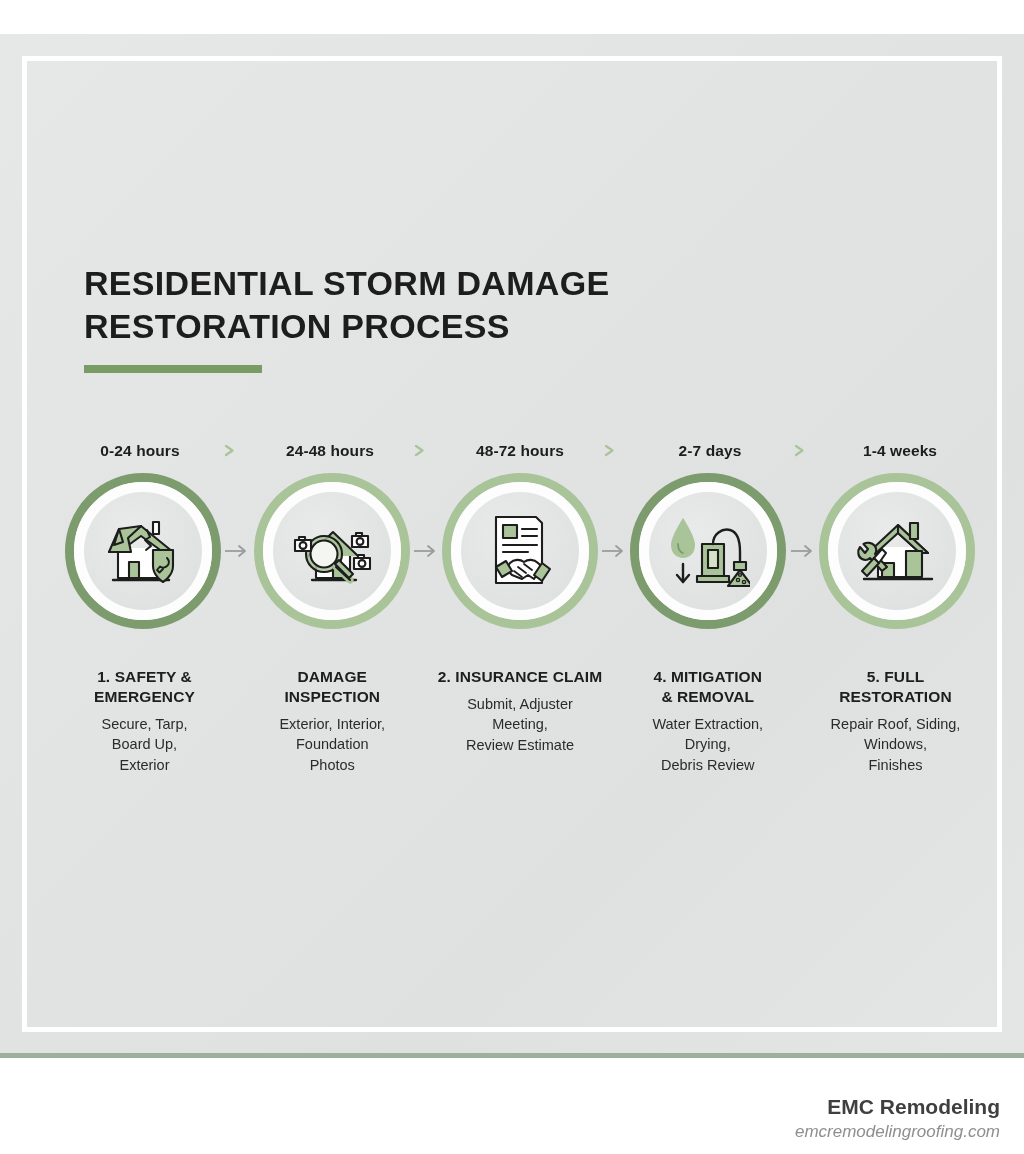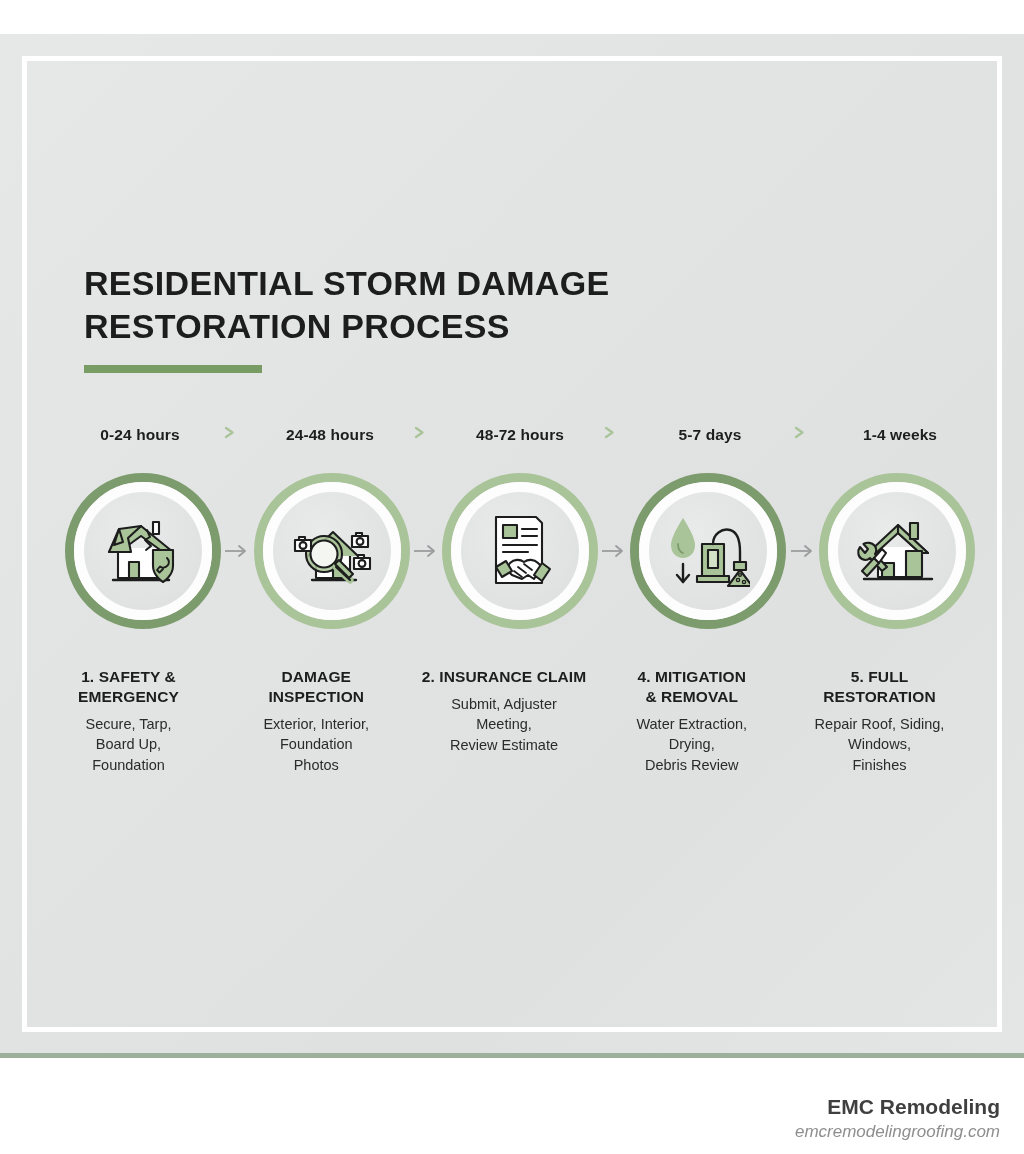"0-24 hours" .timeline-row { align-items: flex-start -> center; top: 392px -> 408px }
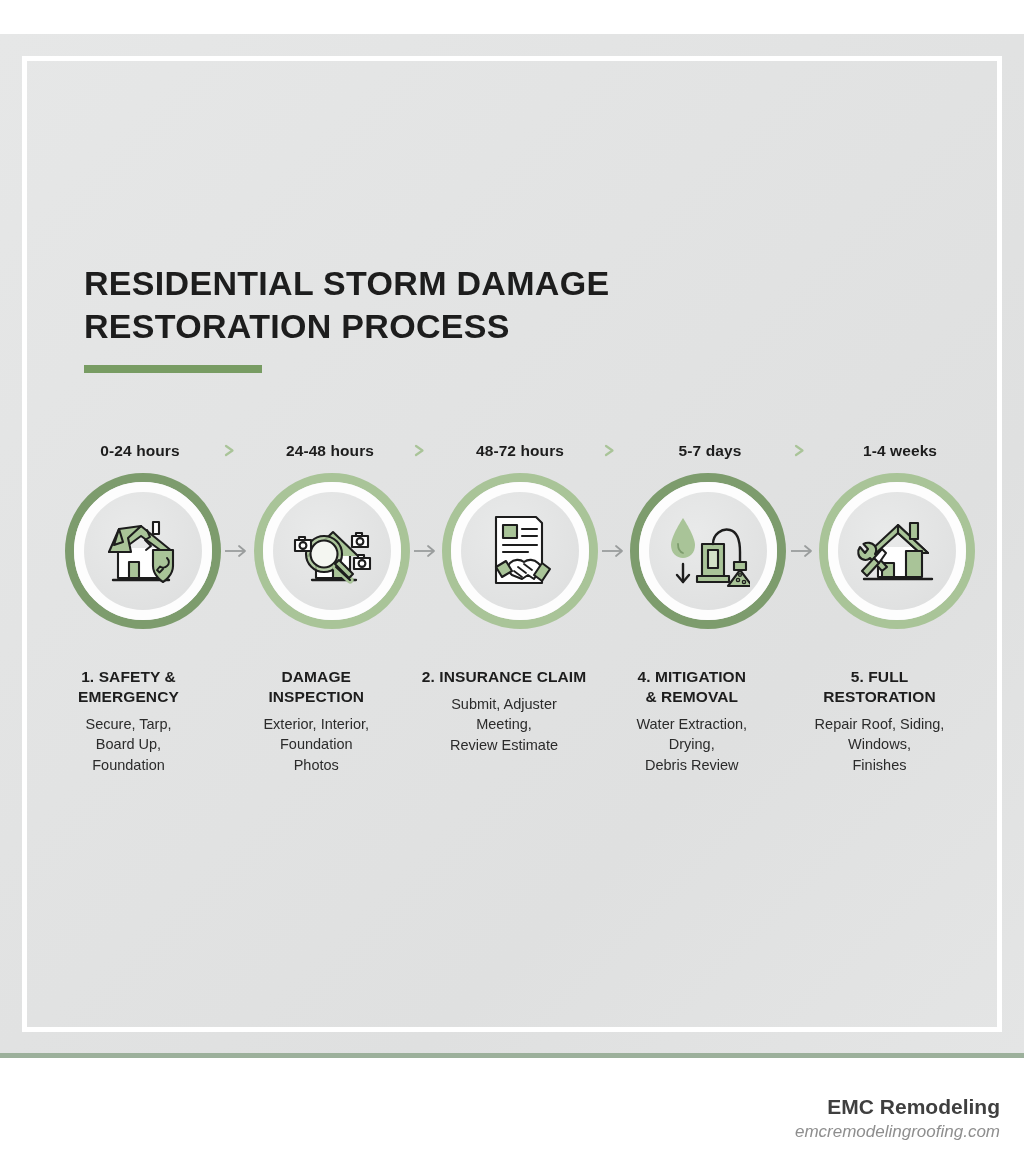"5-7 days" div.timeline-cell { text: 5-7 -> 2-7 }
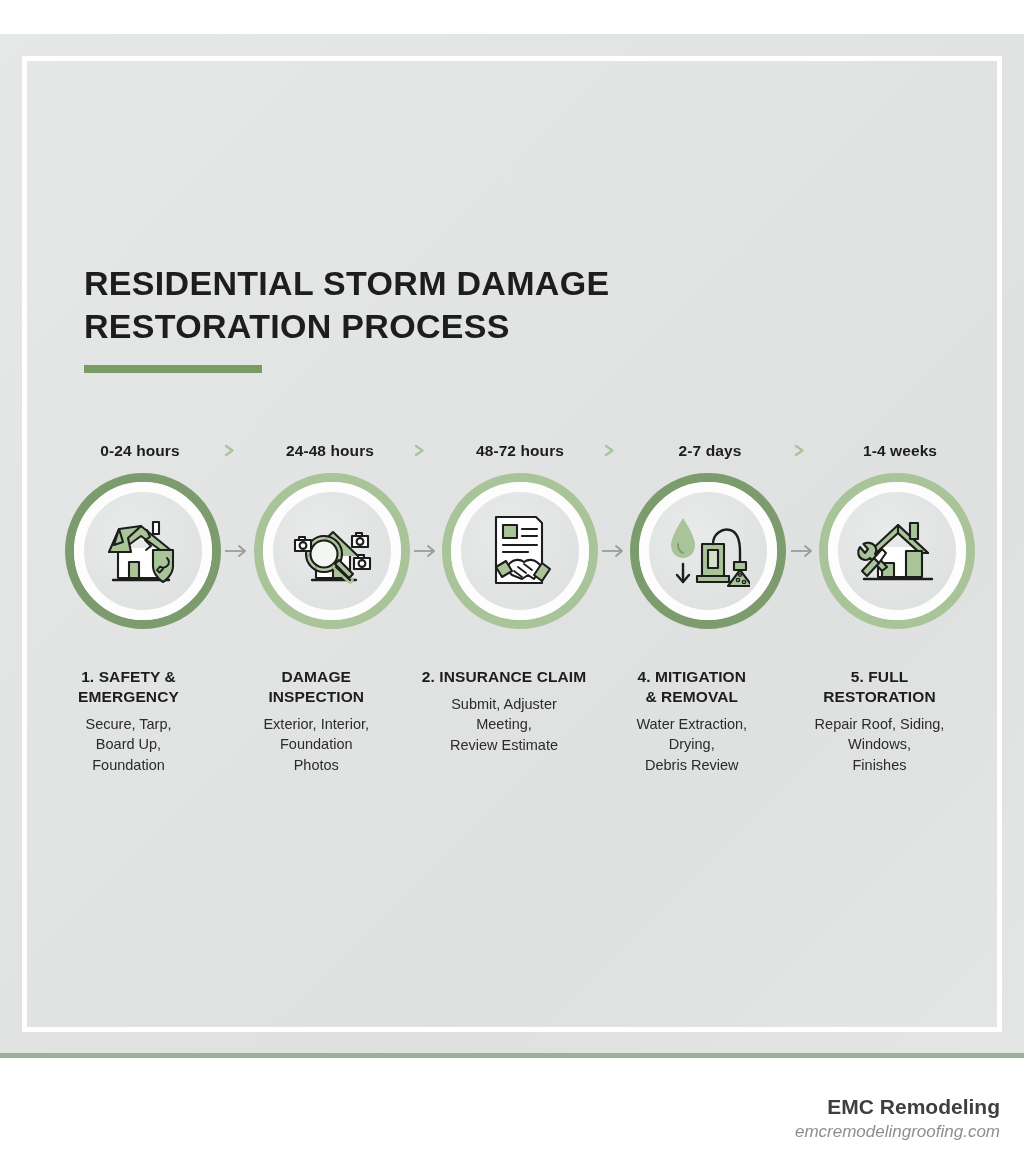"1. SAFETY &" .captions-row { left: 46px -> 62px }
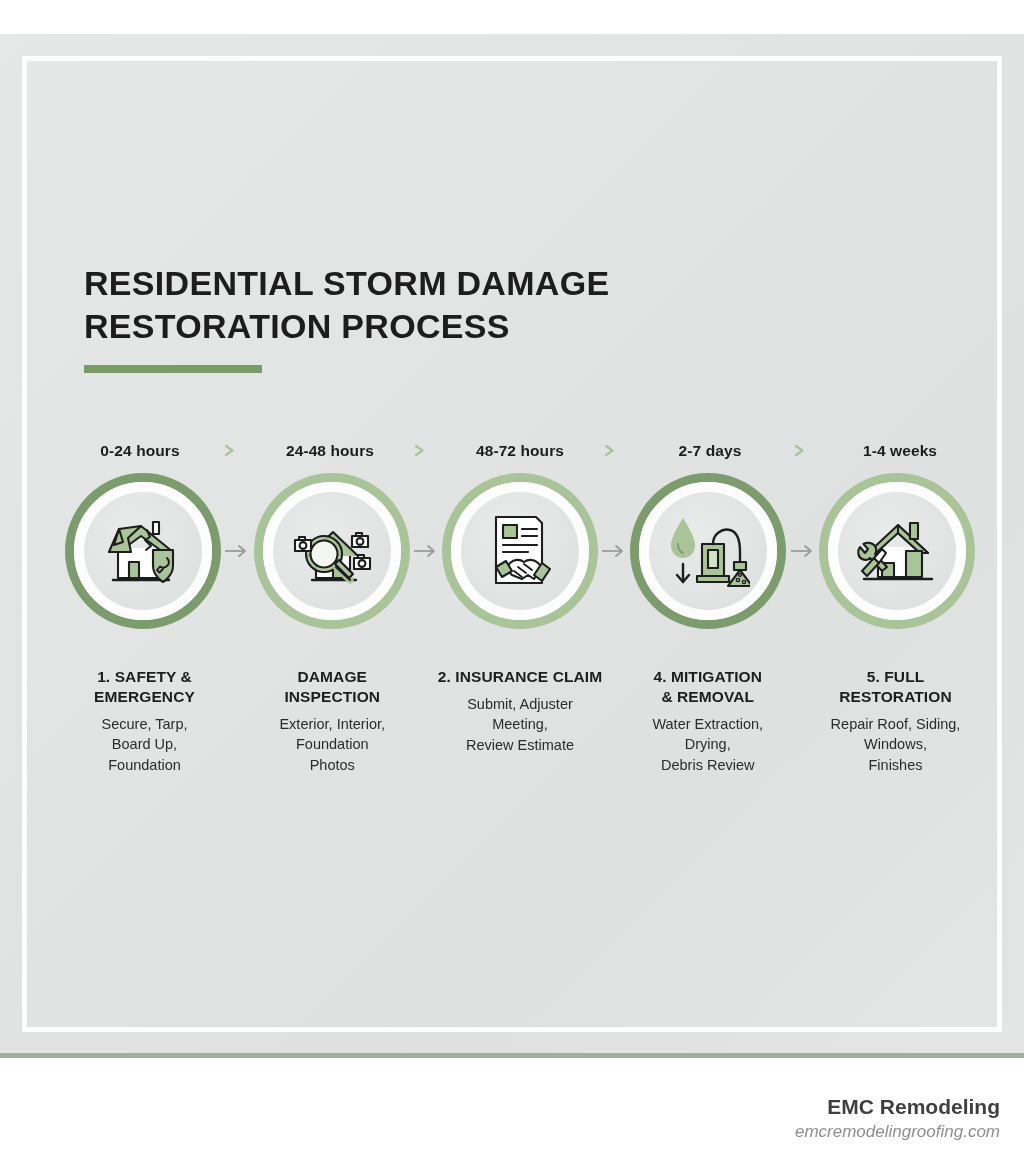"Secure, Tarp," div.caption-desc { text: Foundation -> Exterior }
